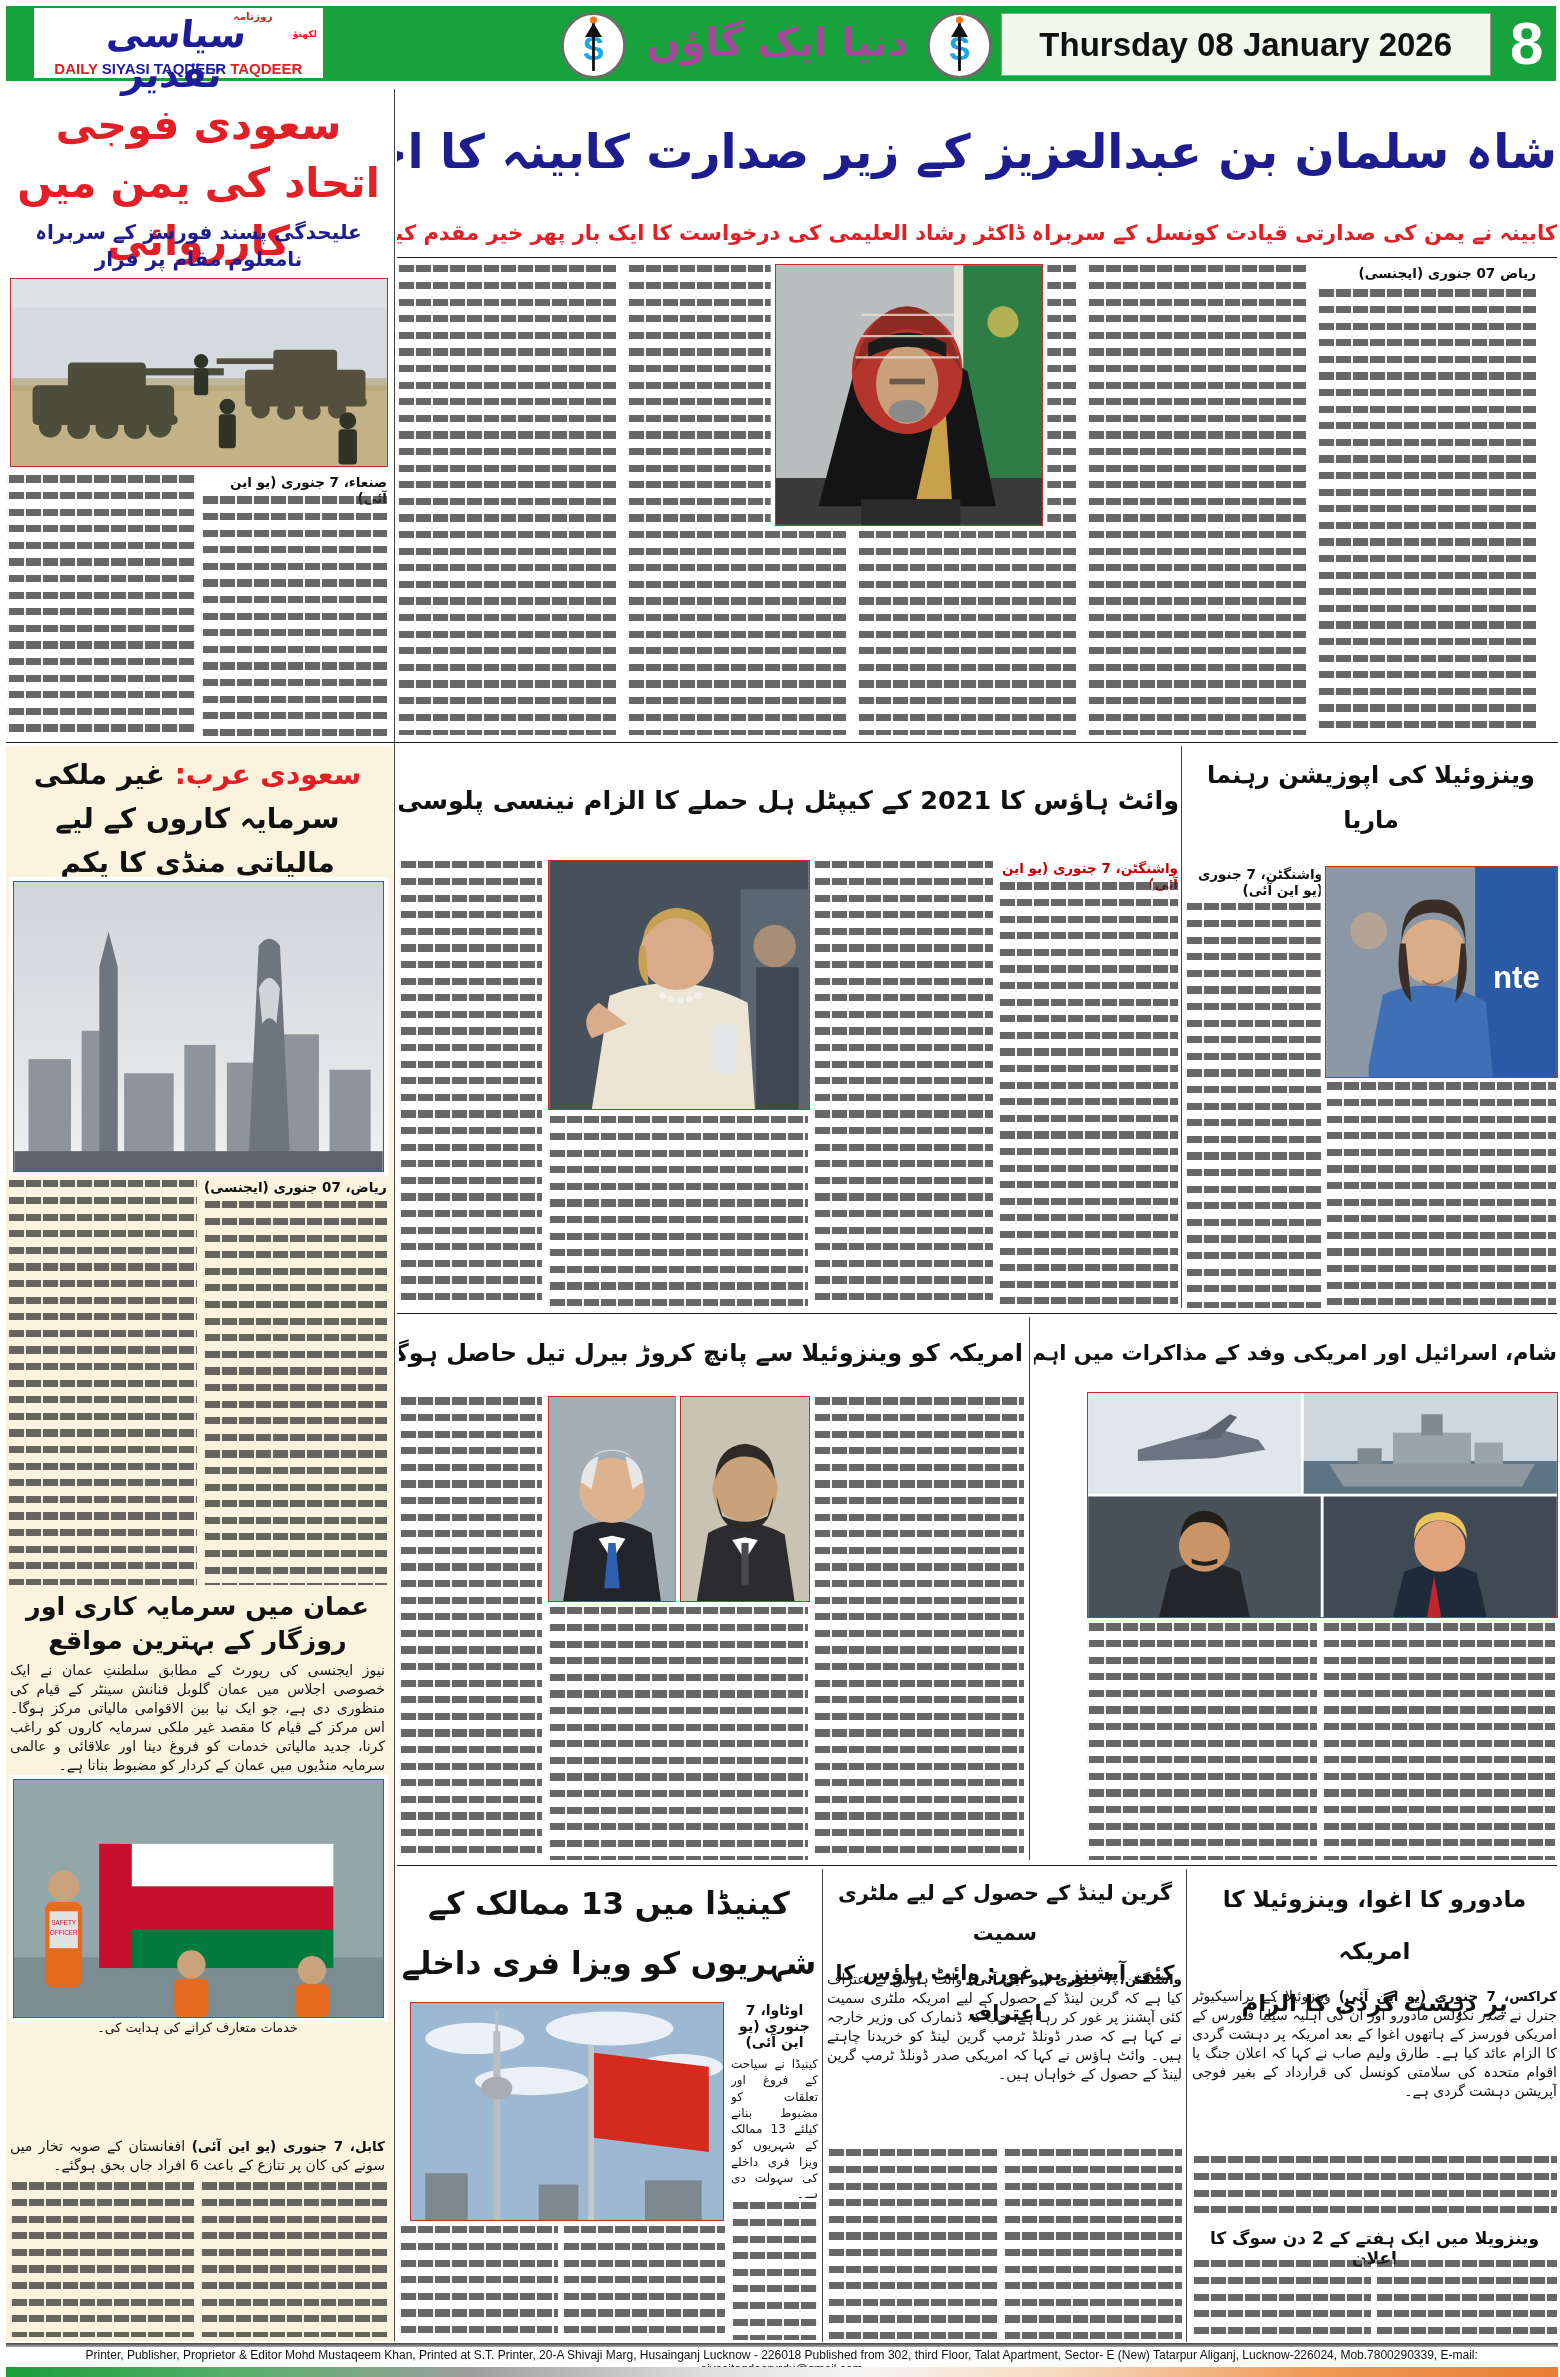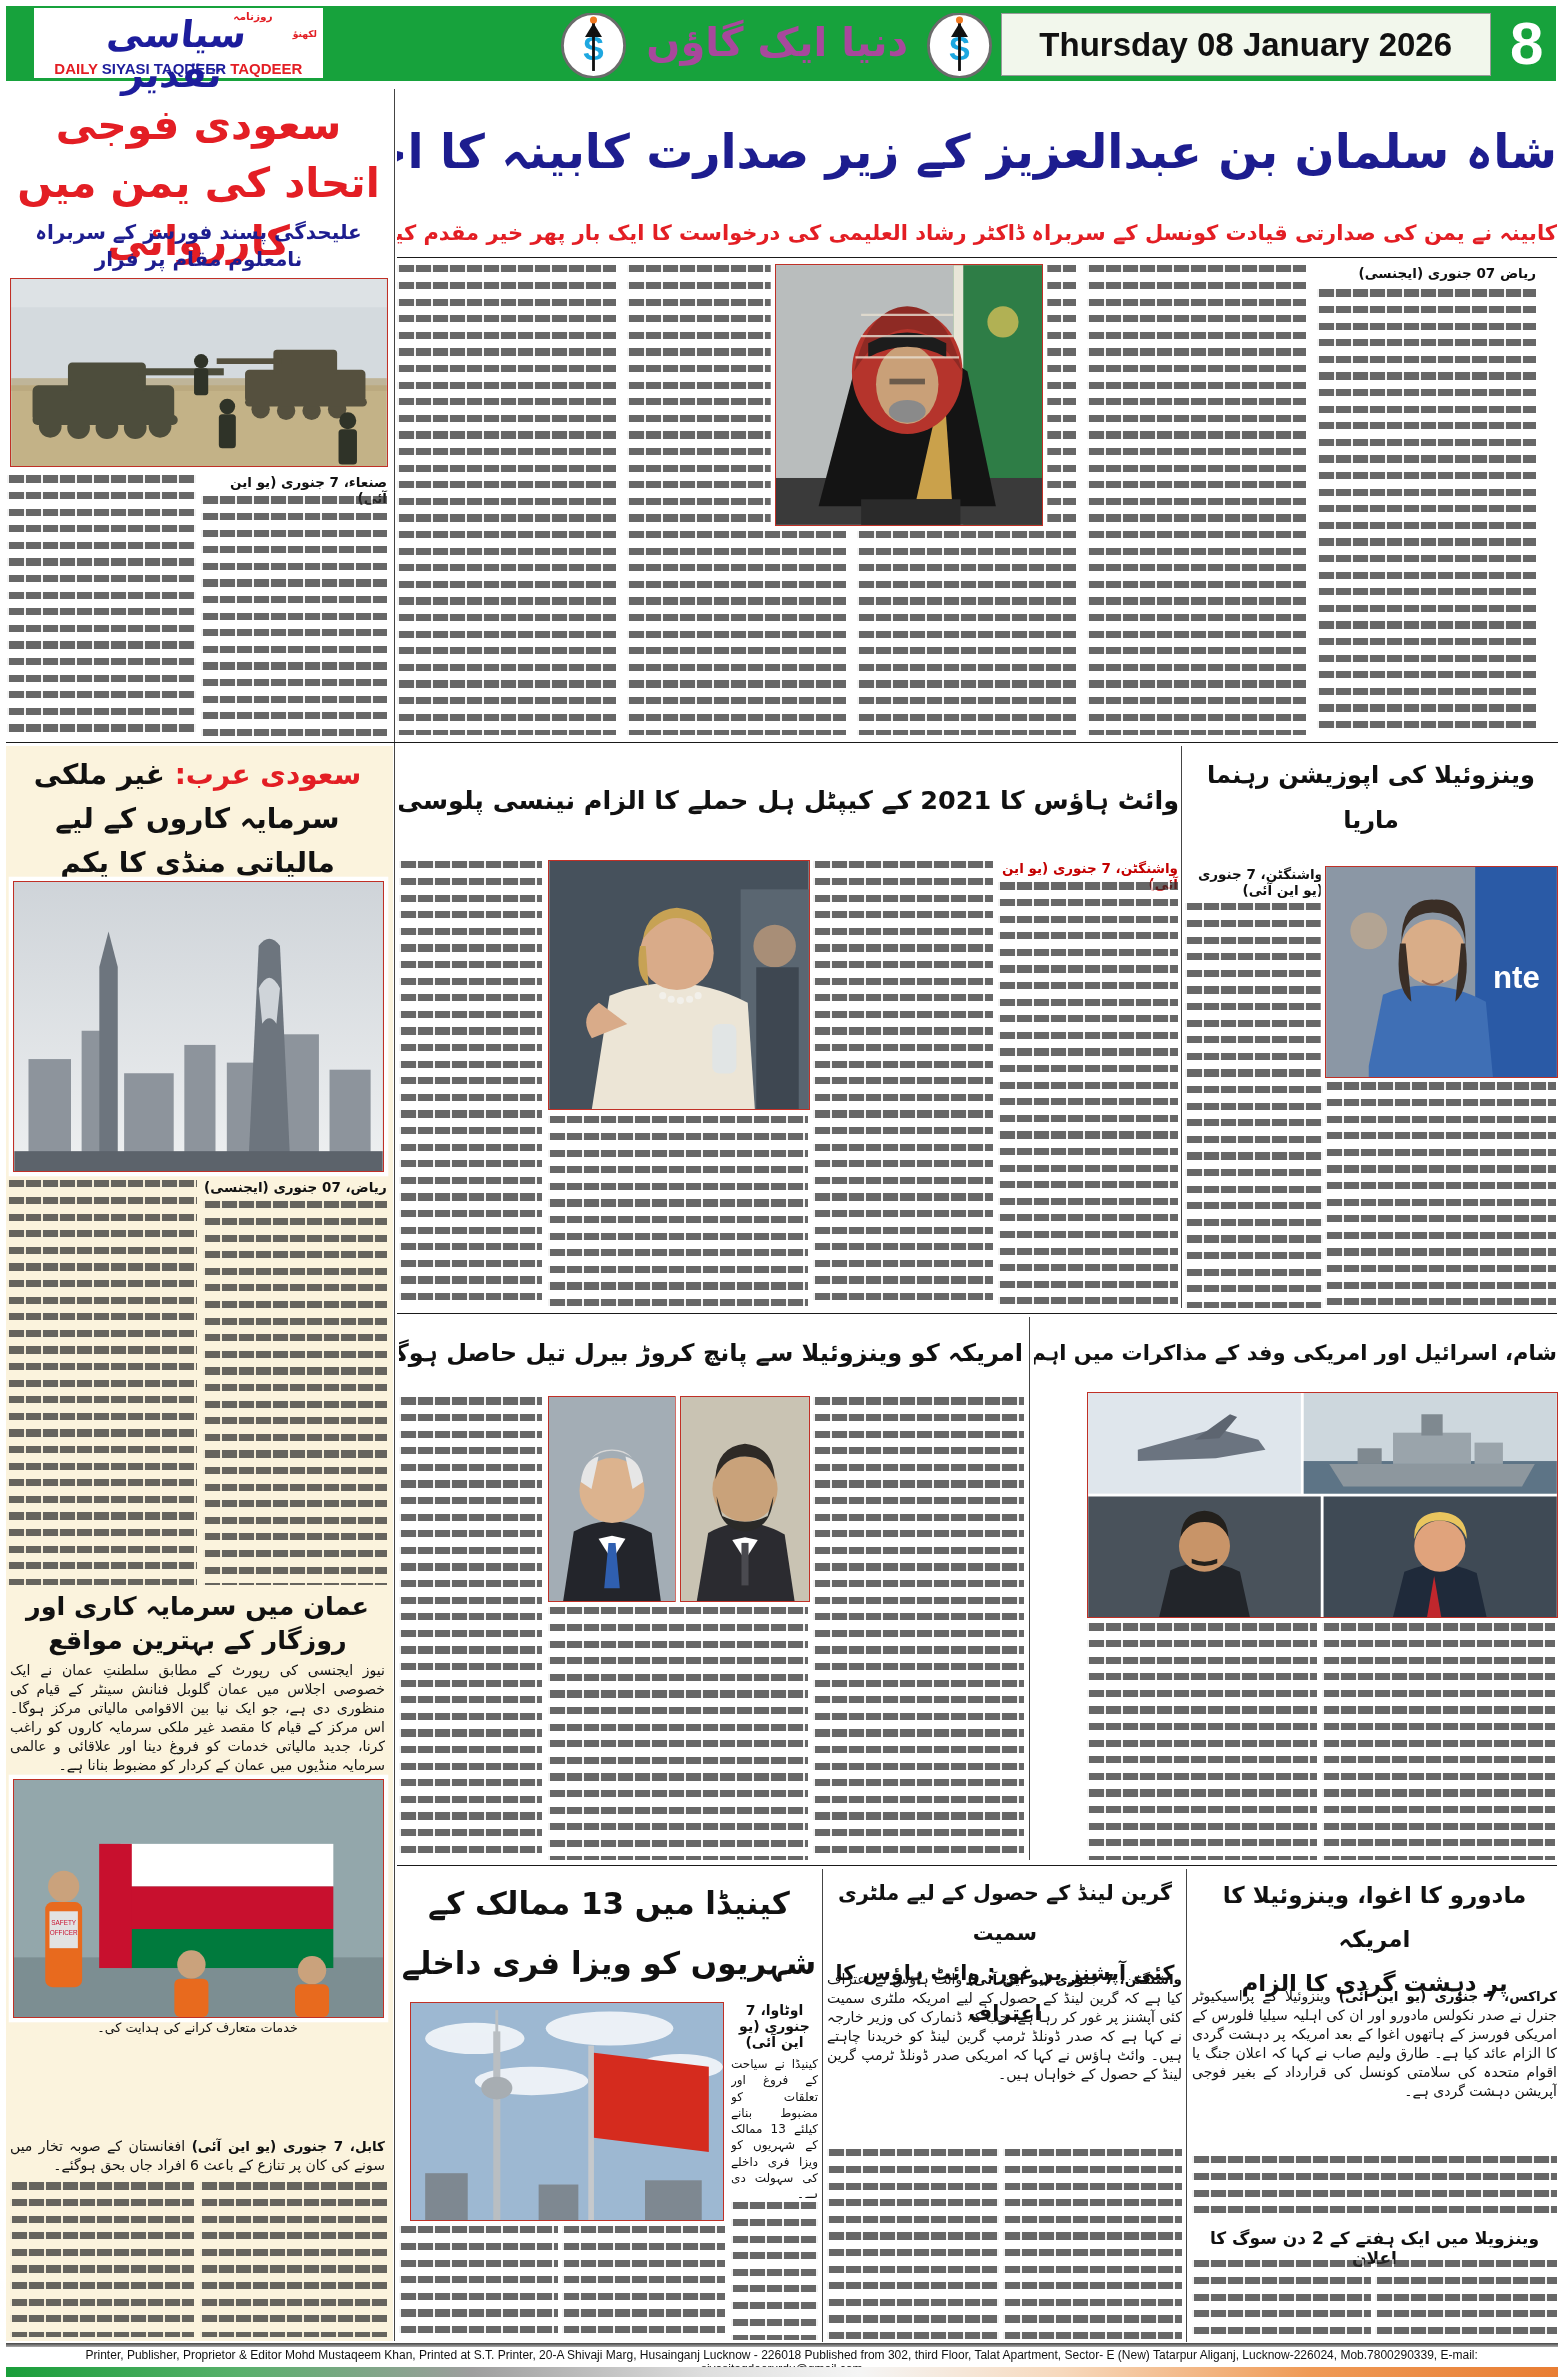"مادورو کا اغوا، وینزوئیلا کا" div.abs { line-height: 44px -> 52px }
